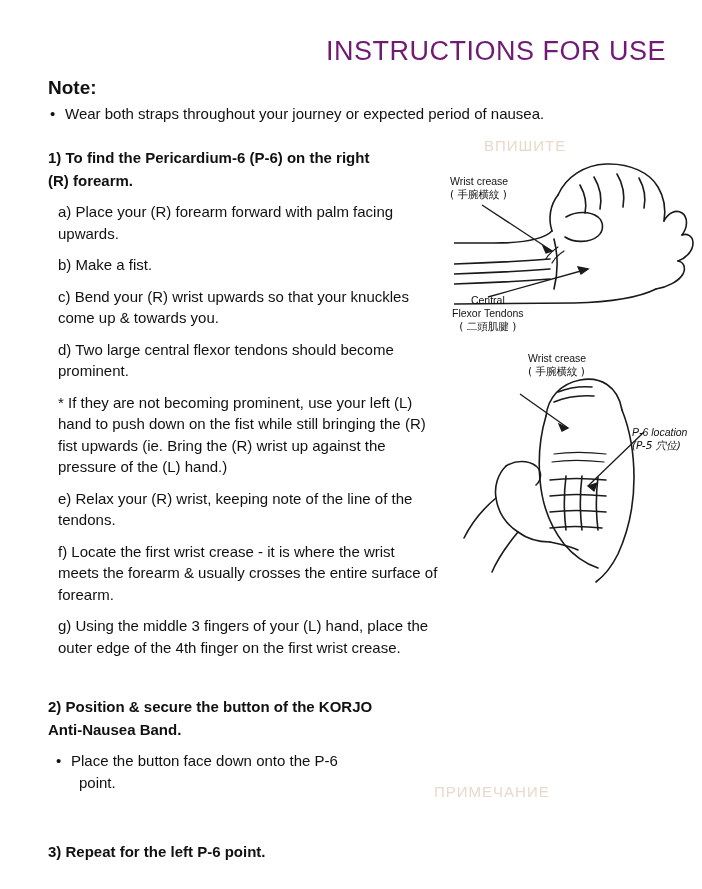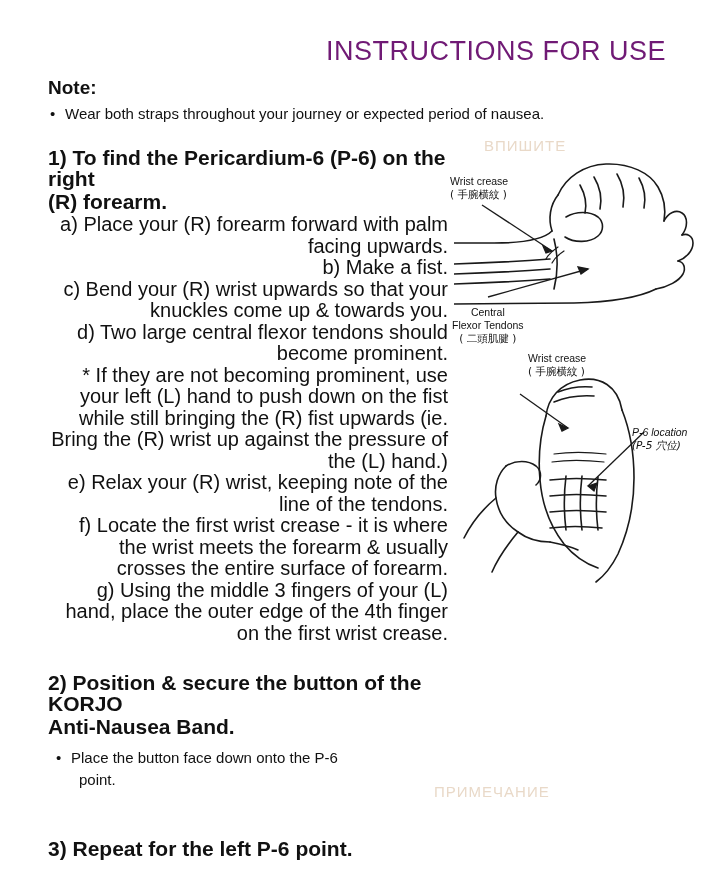"1) To find the Pericardium-6" .sec-head { font-size: 21px -> 15px }
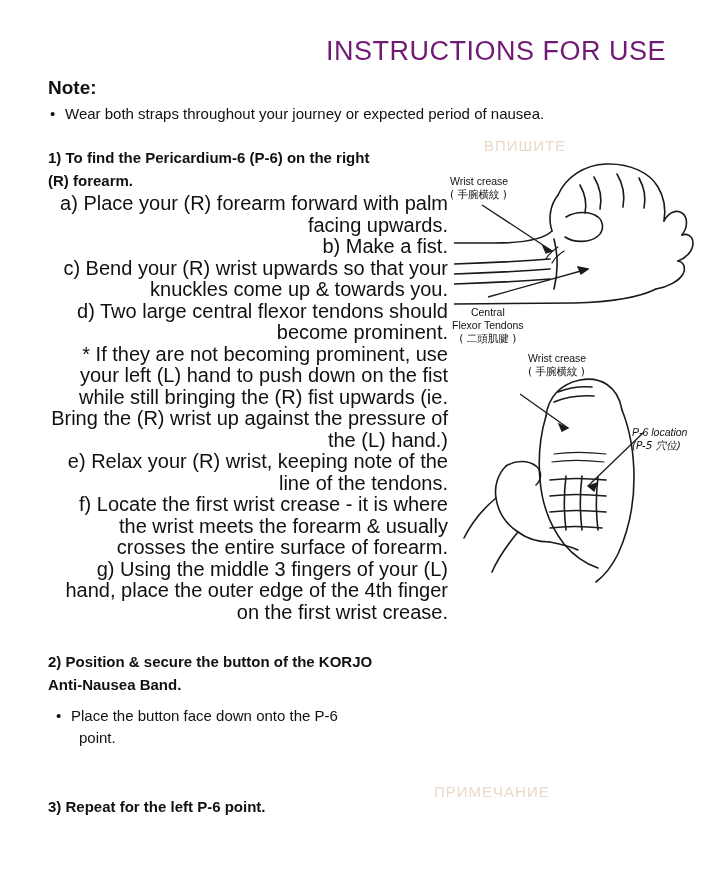"a) Place your (R) forearm" .step { font-size: 20px -> 15px; margin: 0 -> 10px; text-align: right -> none }
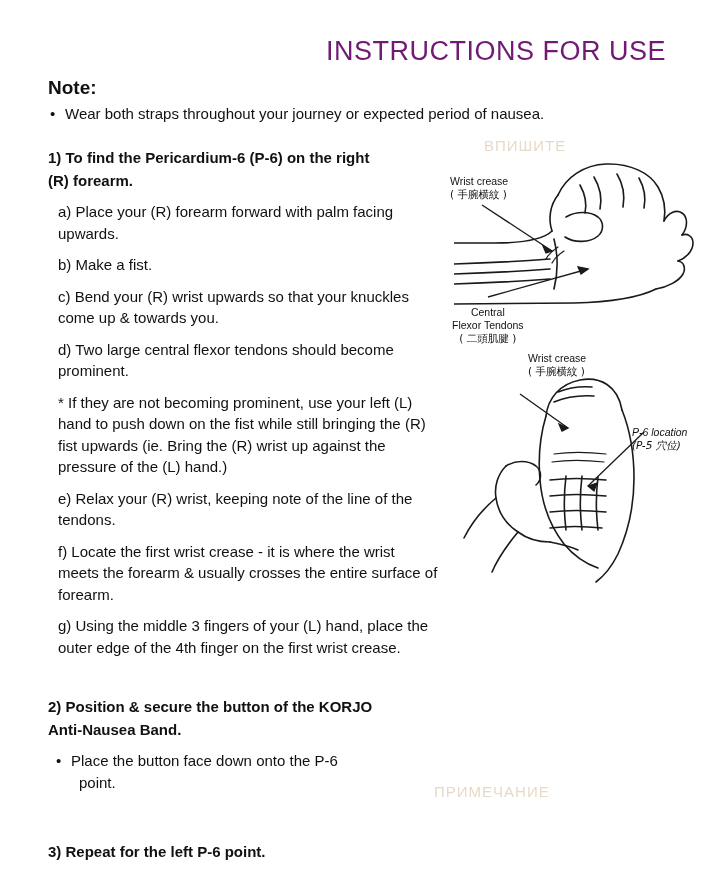"Central" div.fig-label { margin-top: 12px -> none }
